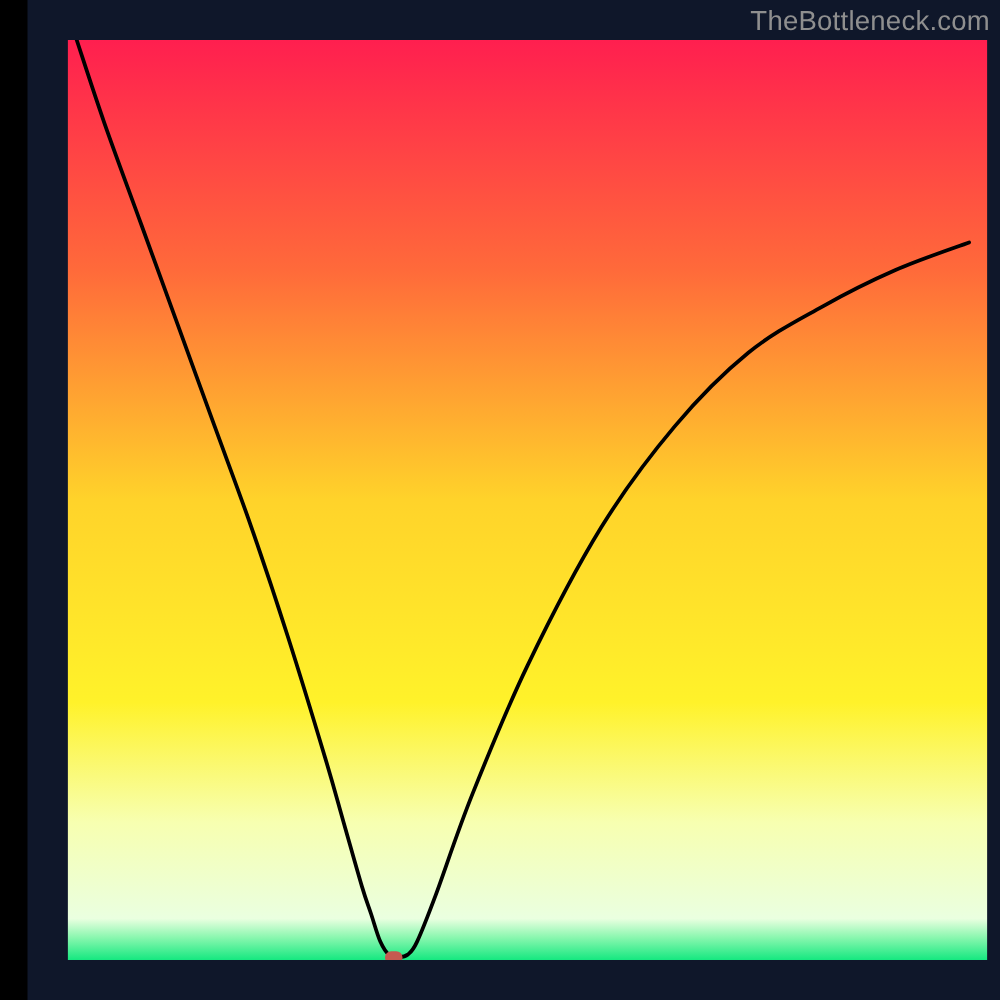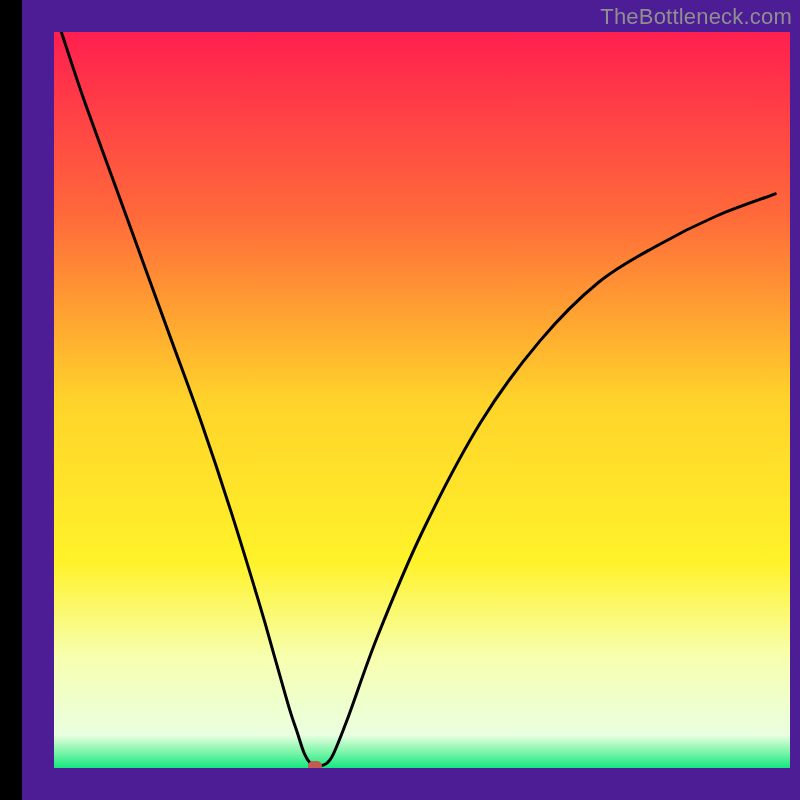"TheBottleneck.com" .frame { background: #4c1d95 -> #0f172a }
